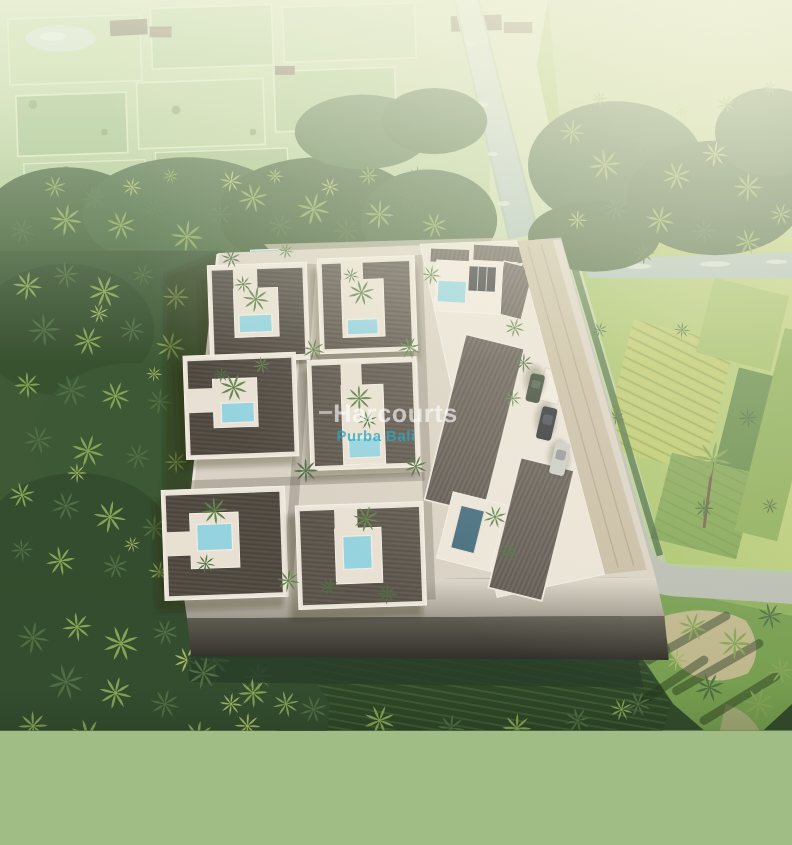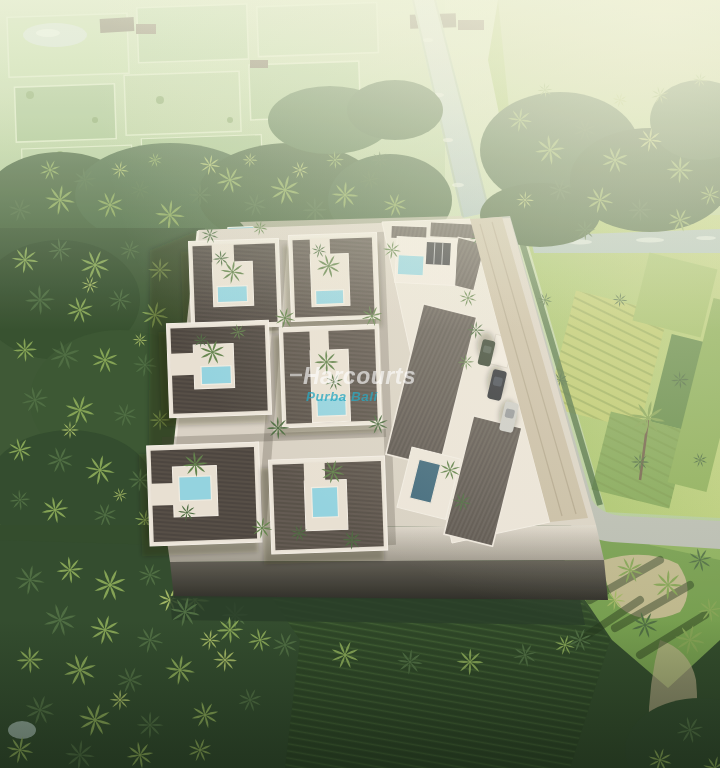"Harcourts" .stage { font-style: italic -> none; height: 768px -> 664px }
